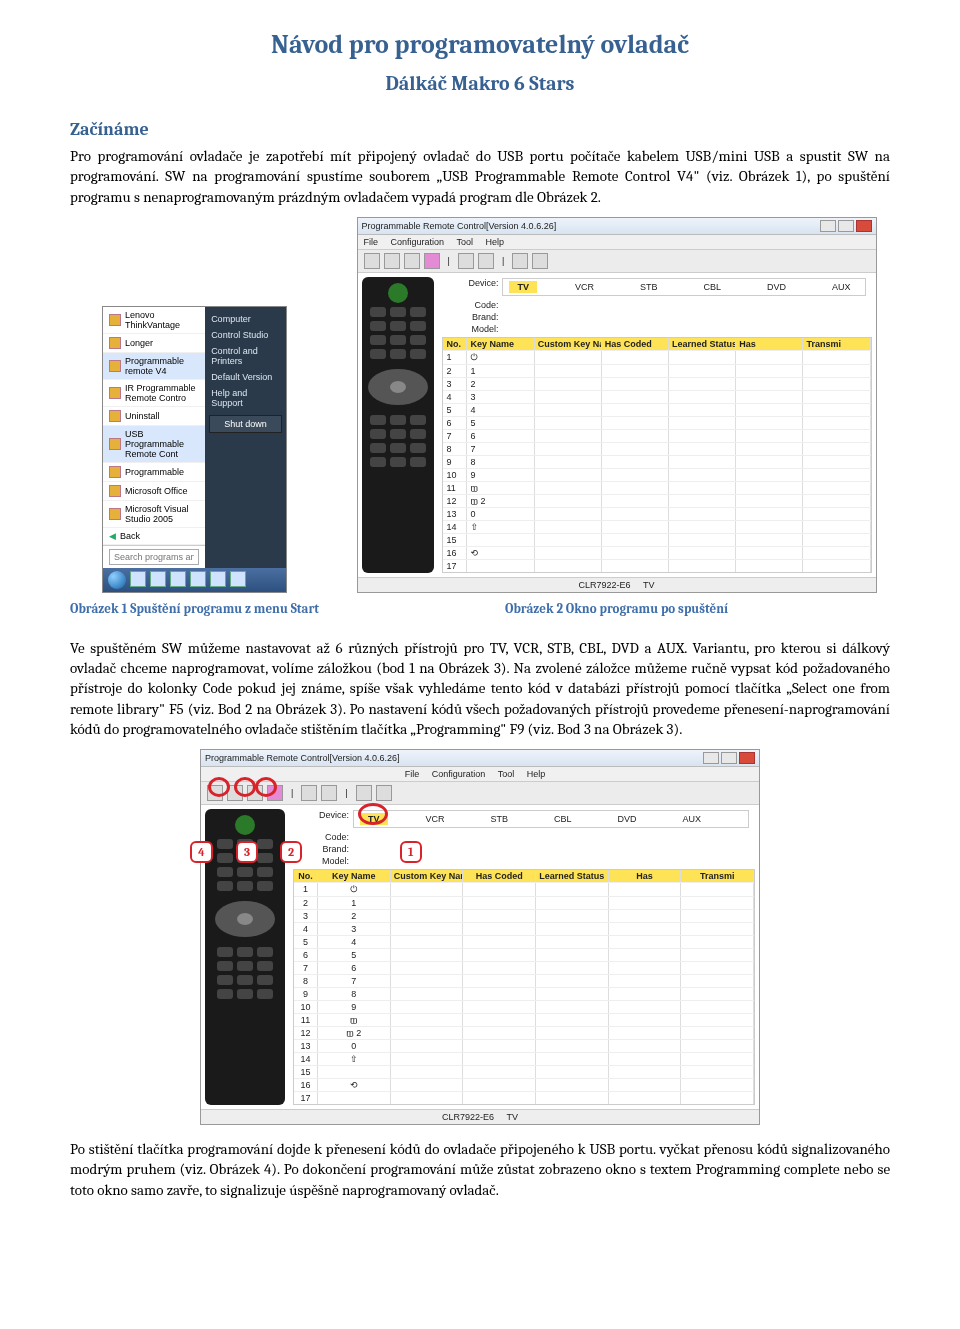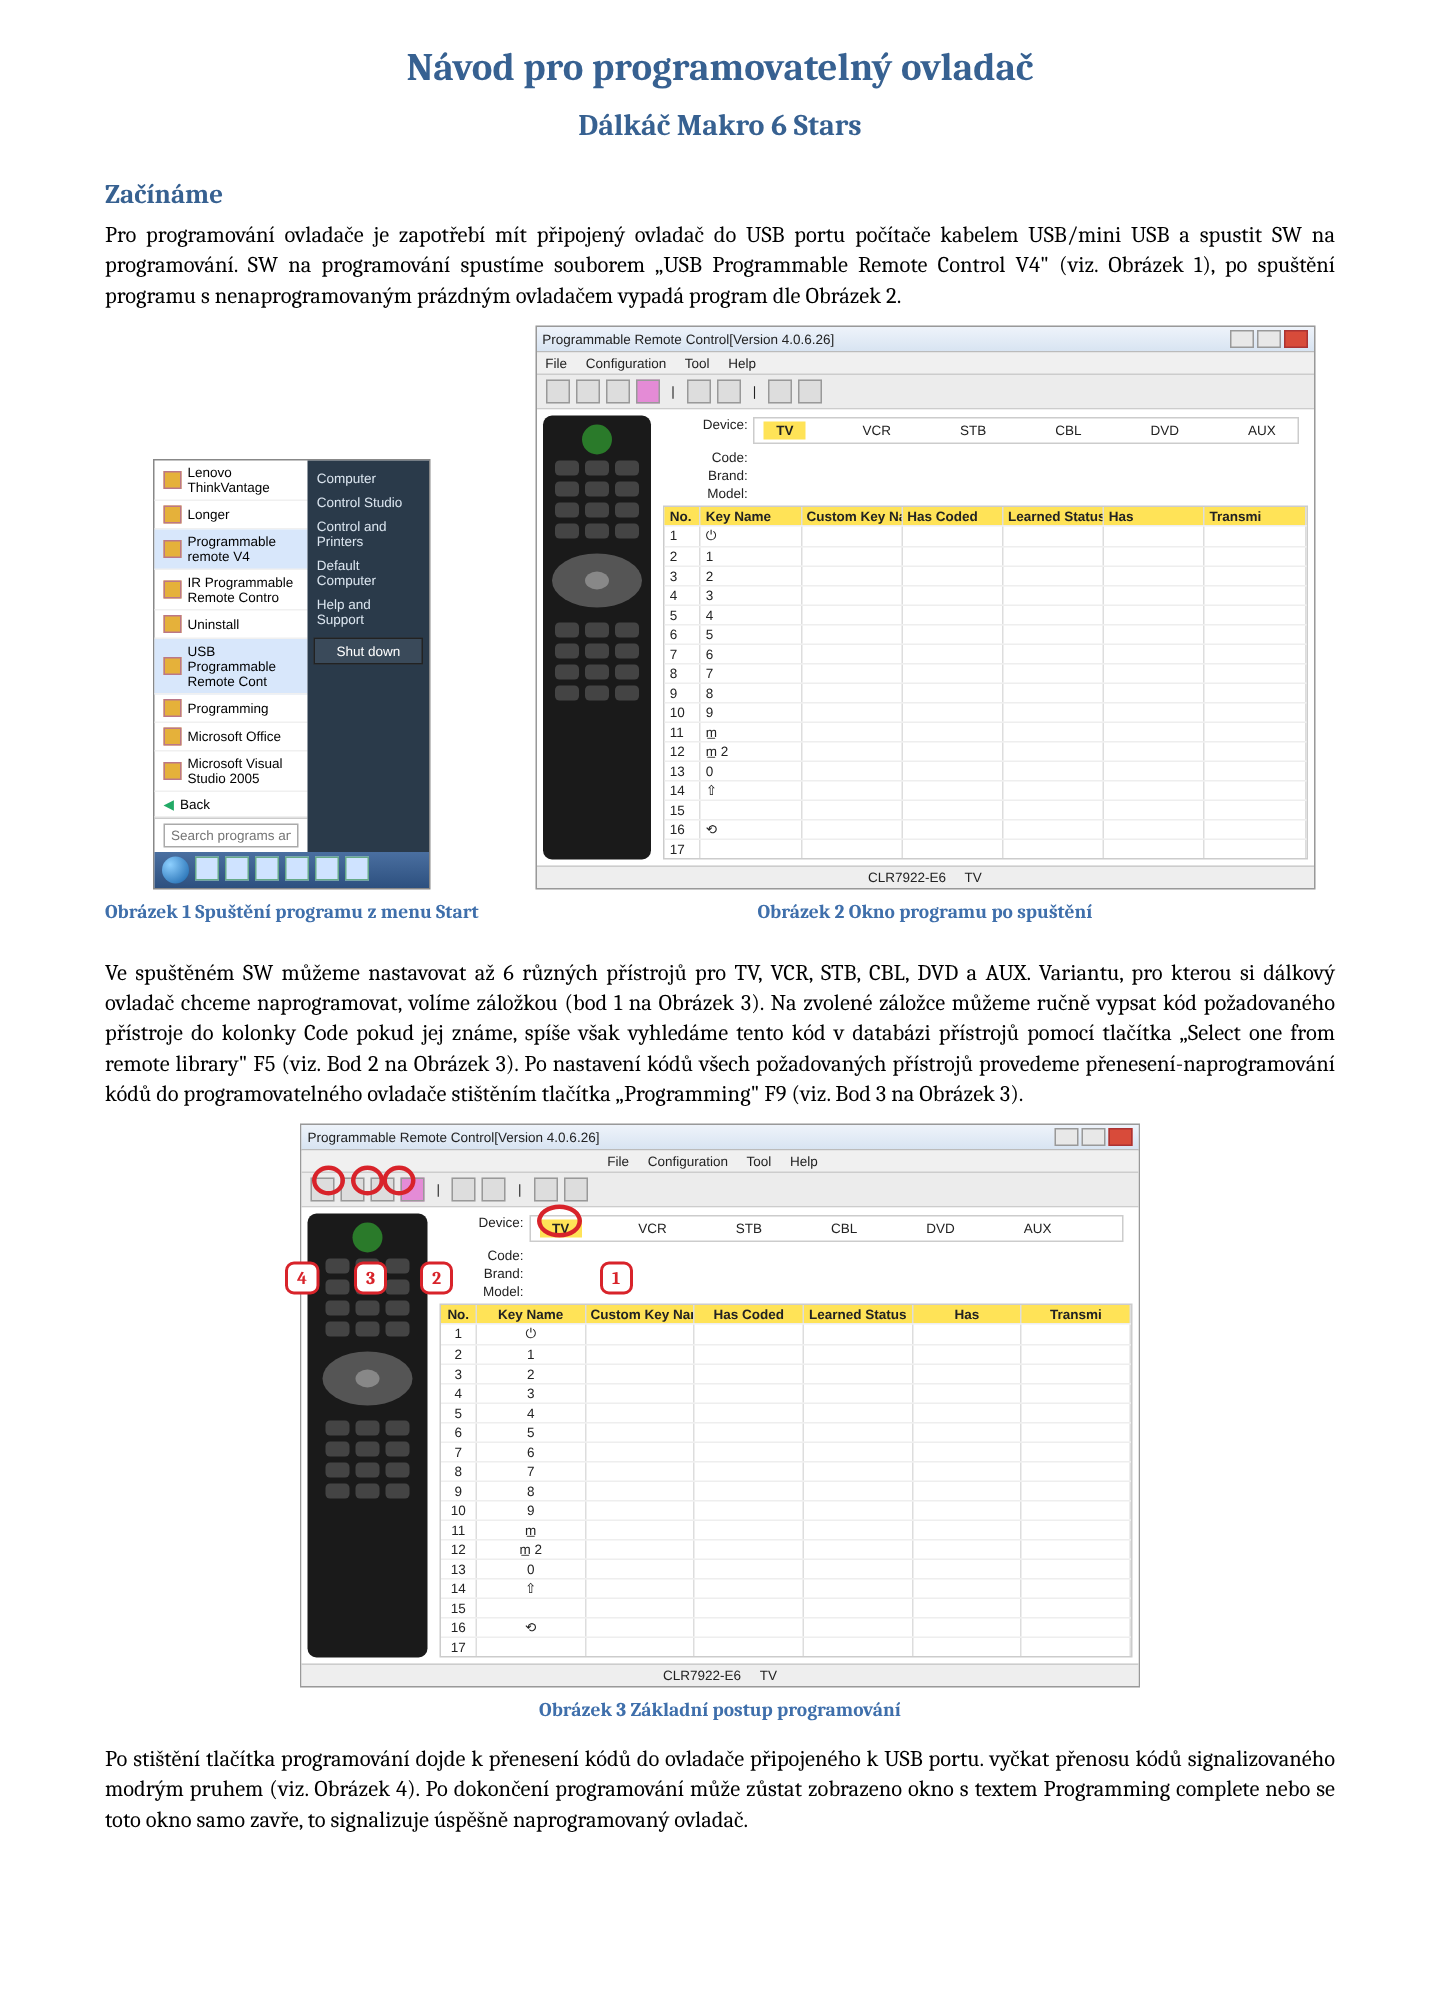"Default Computer" div { text: Computer -> Version }
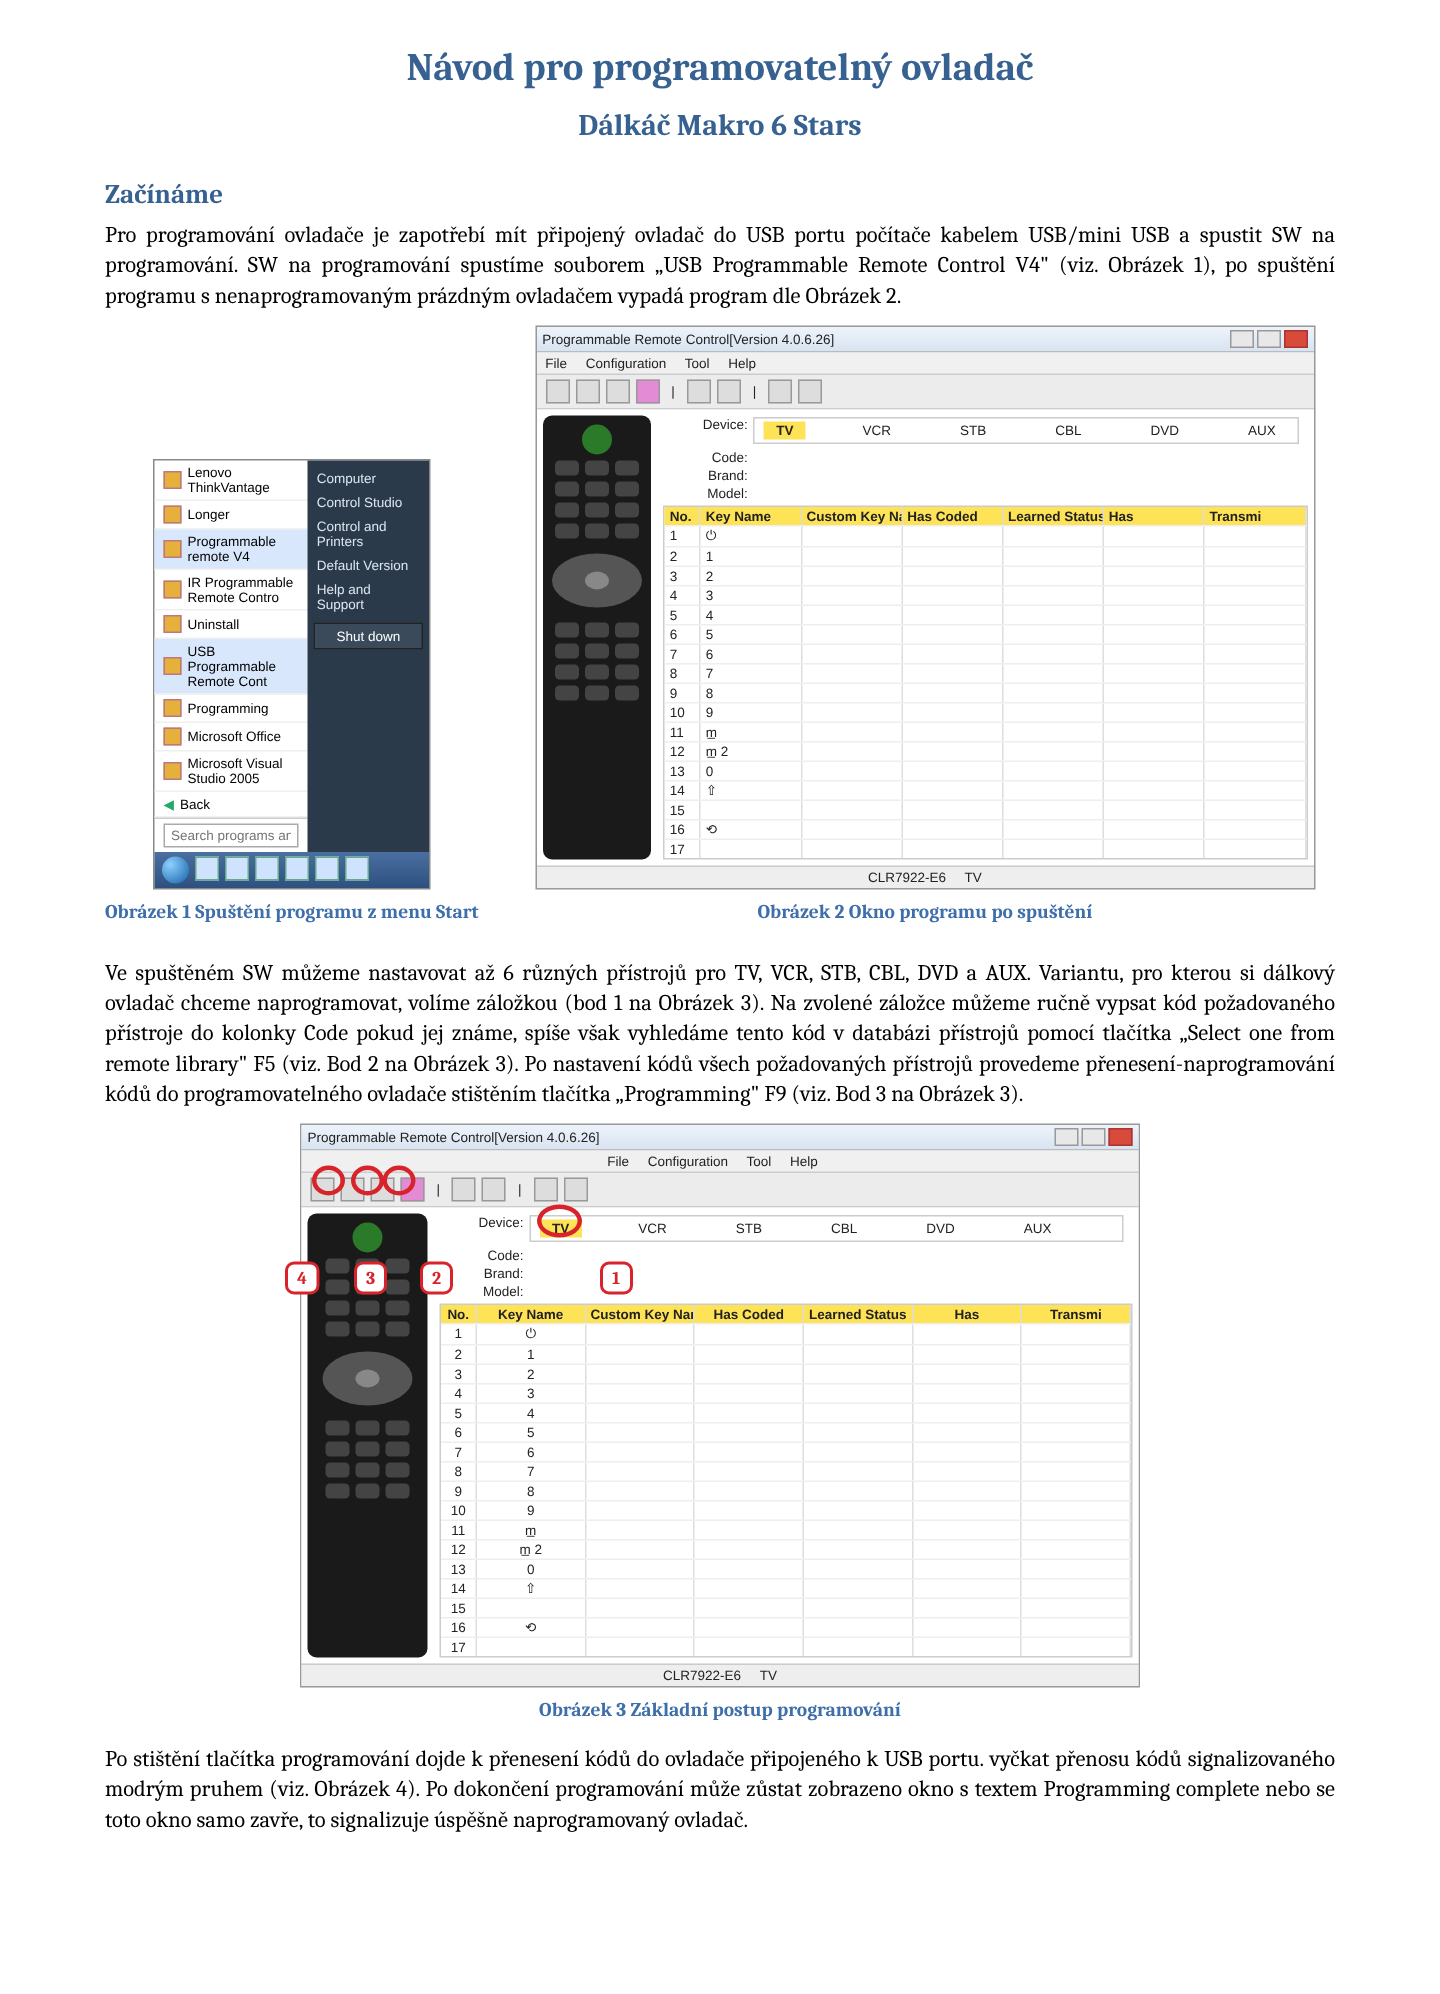"Programming" span.txt { text: Programming -> Programmable }
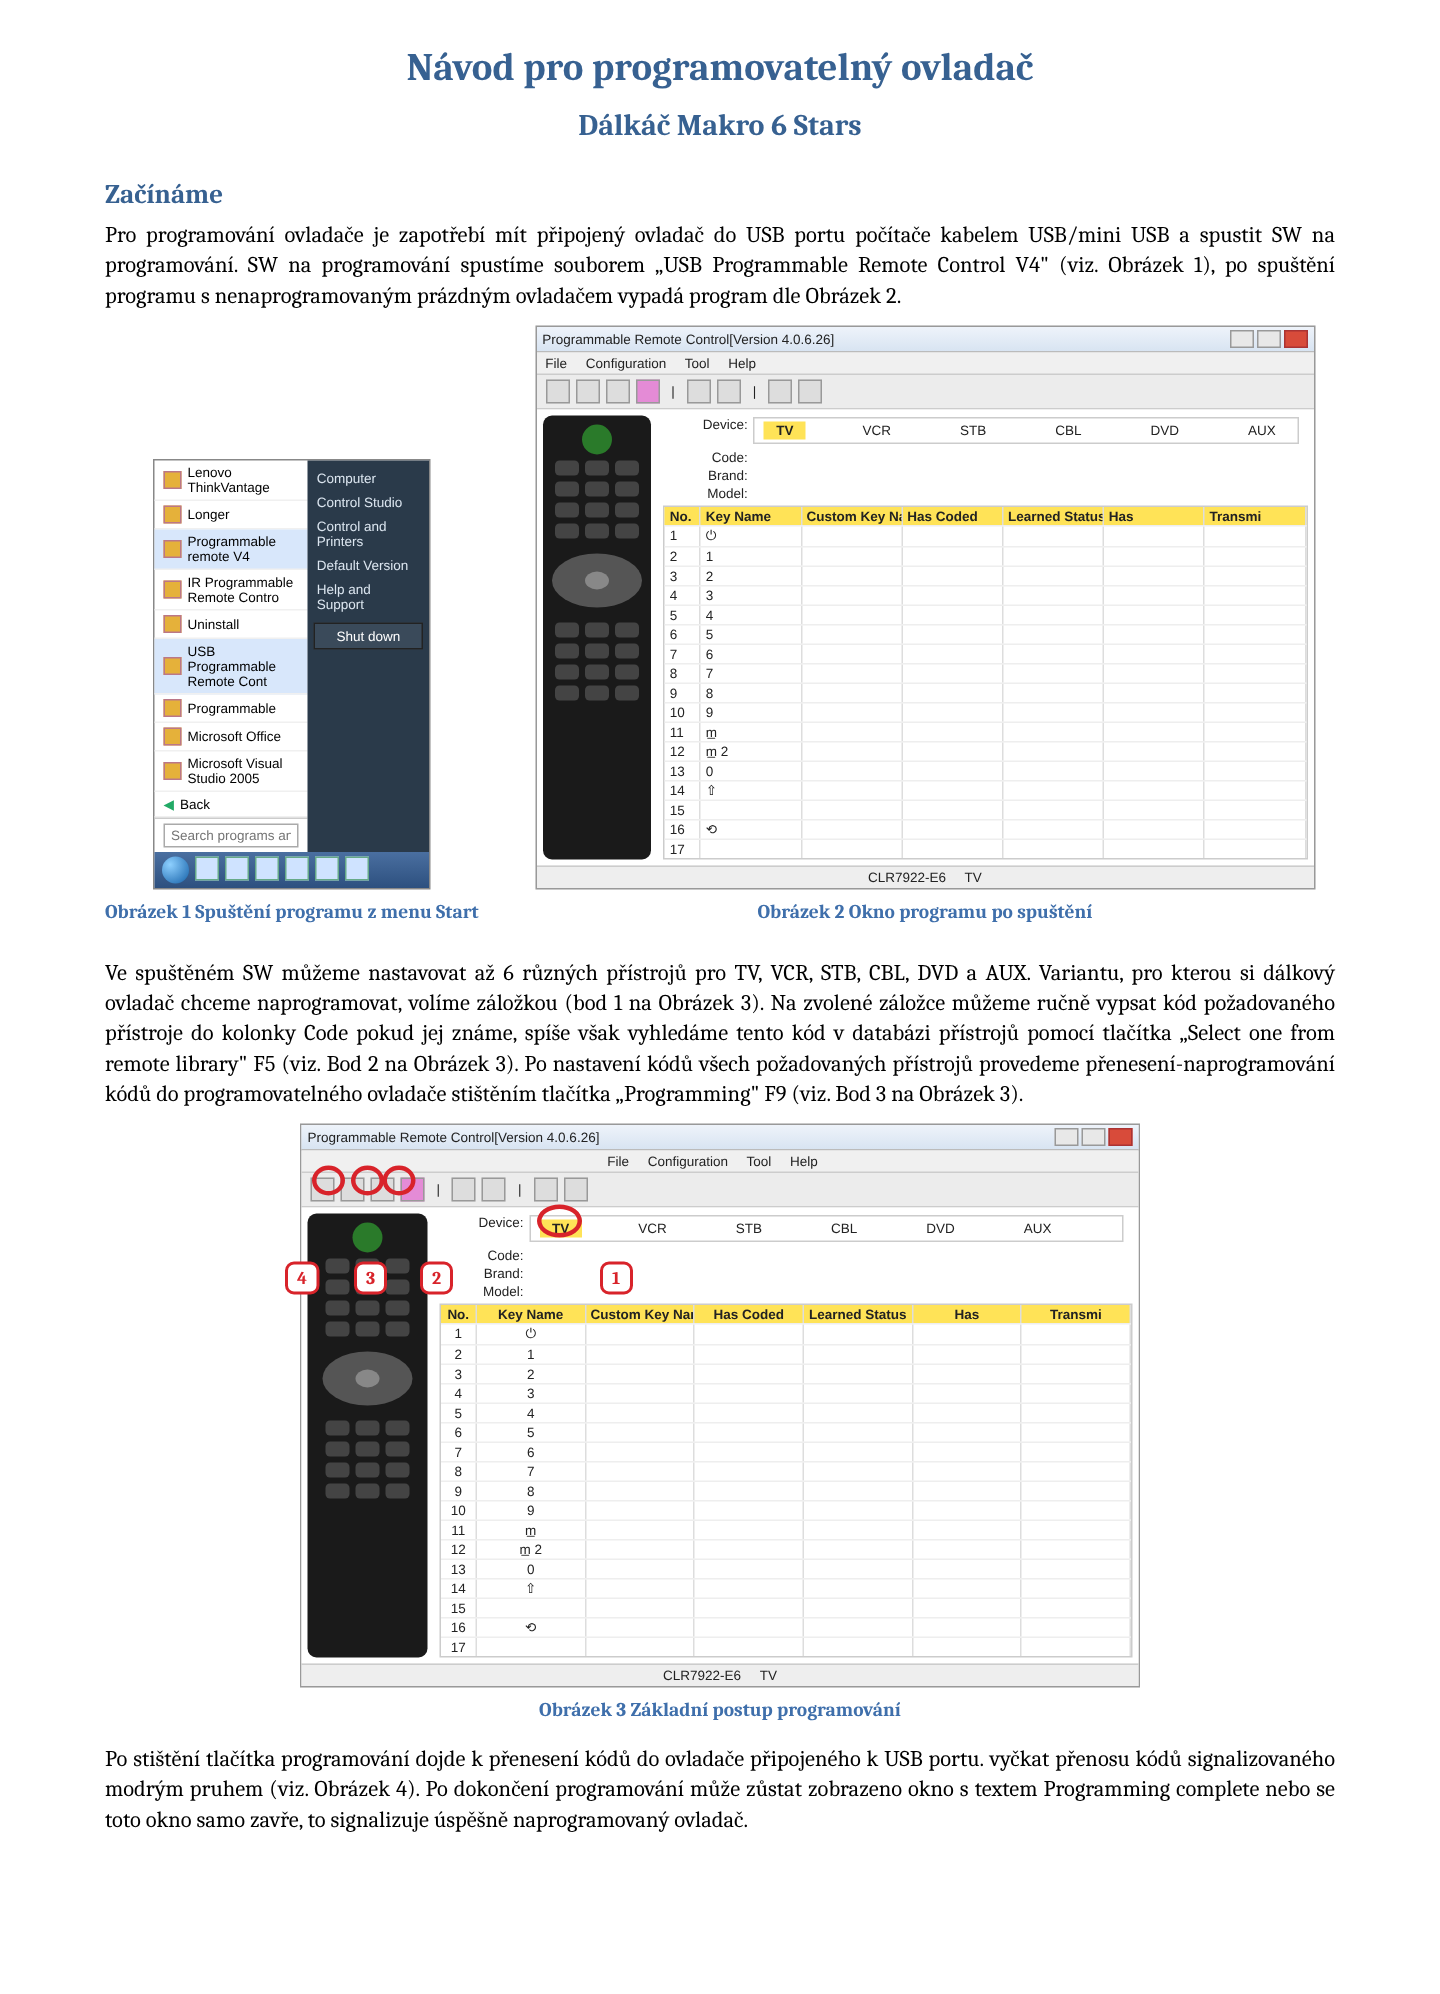"Obrázek 3 Základní postup programování" div.caption { html: <div>Obrázek 3 Základní postup programování</div> -> none }
